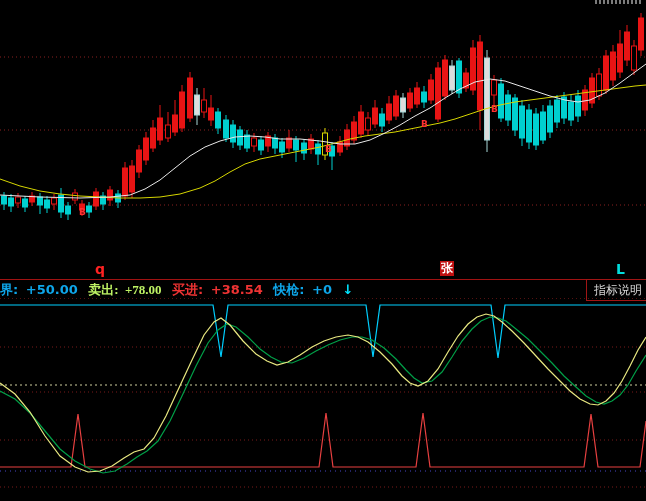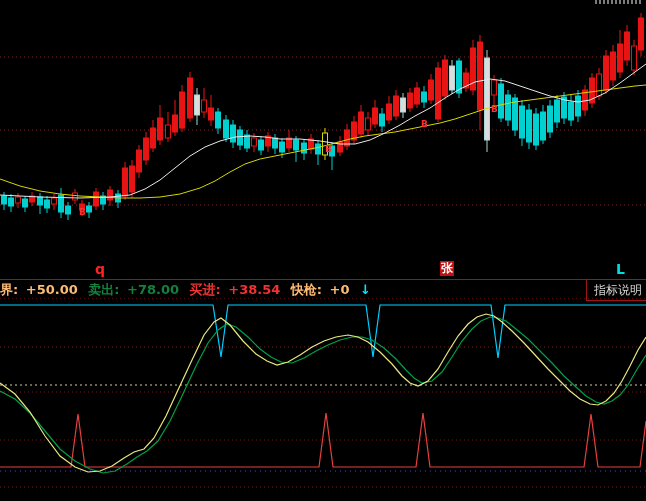"界: +50.00" .c-yellow { color: #fdba74 -> #0ea5e9 }
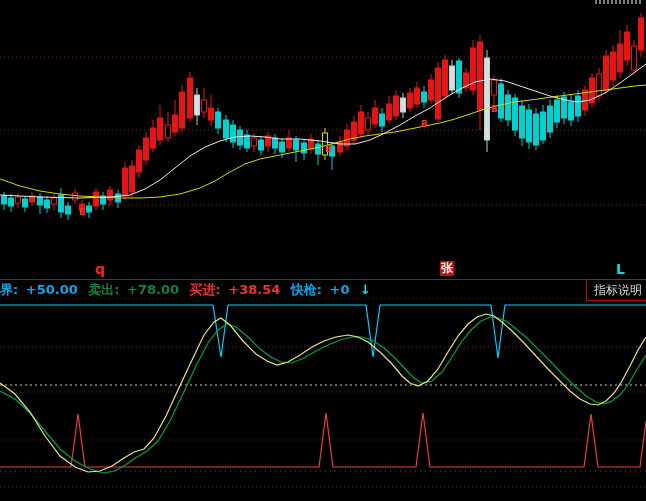"卖出: +78.00" .c-cyan { color: #15803d -> #bef264; font-family: none -> Liberation Serif, serif }
